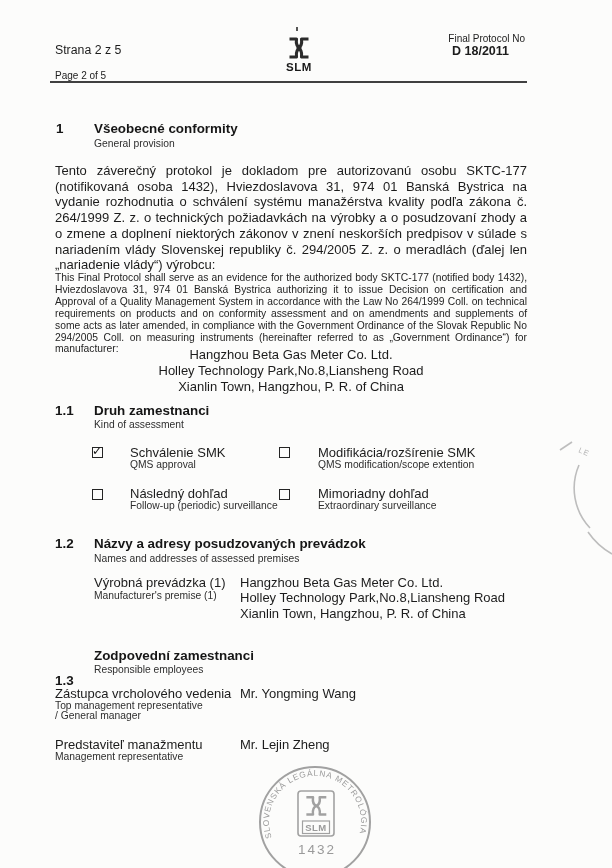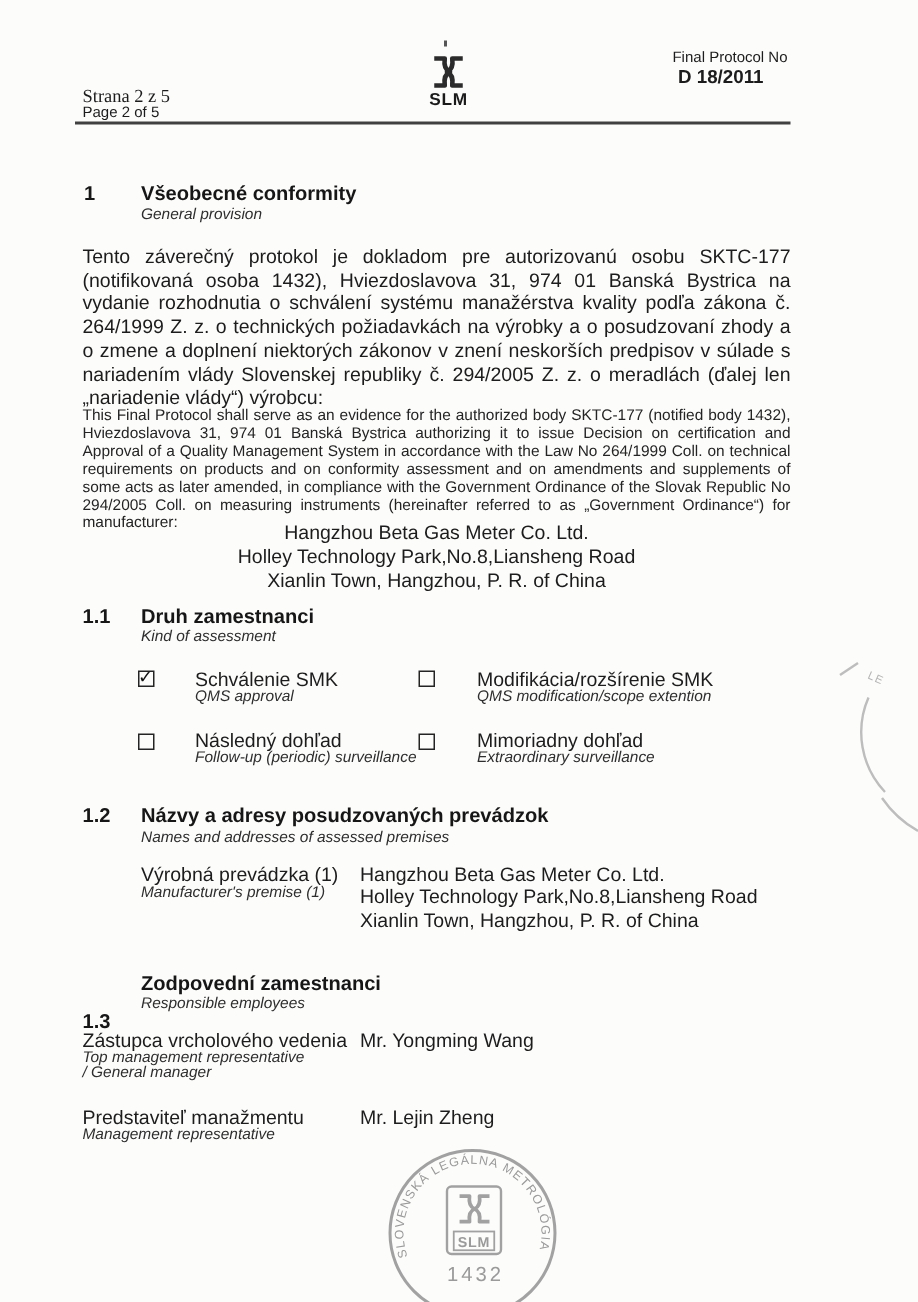"Strana 2 z 5" div.abs { font-family: Liberation Serif, serif -> none; top: 58px -> 44px }
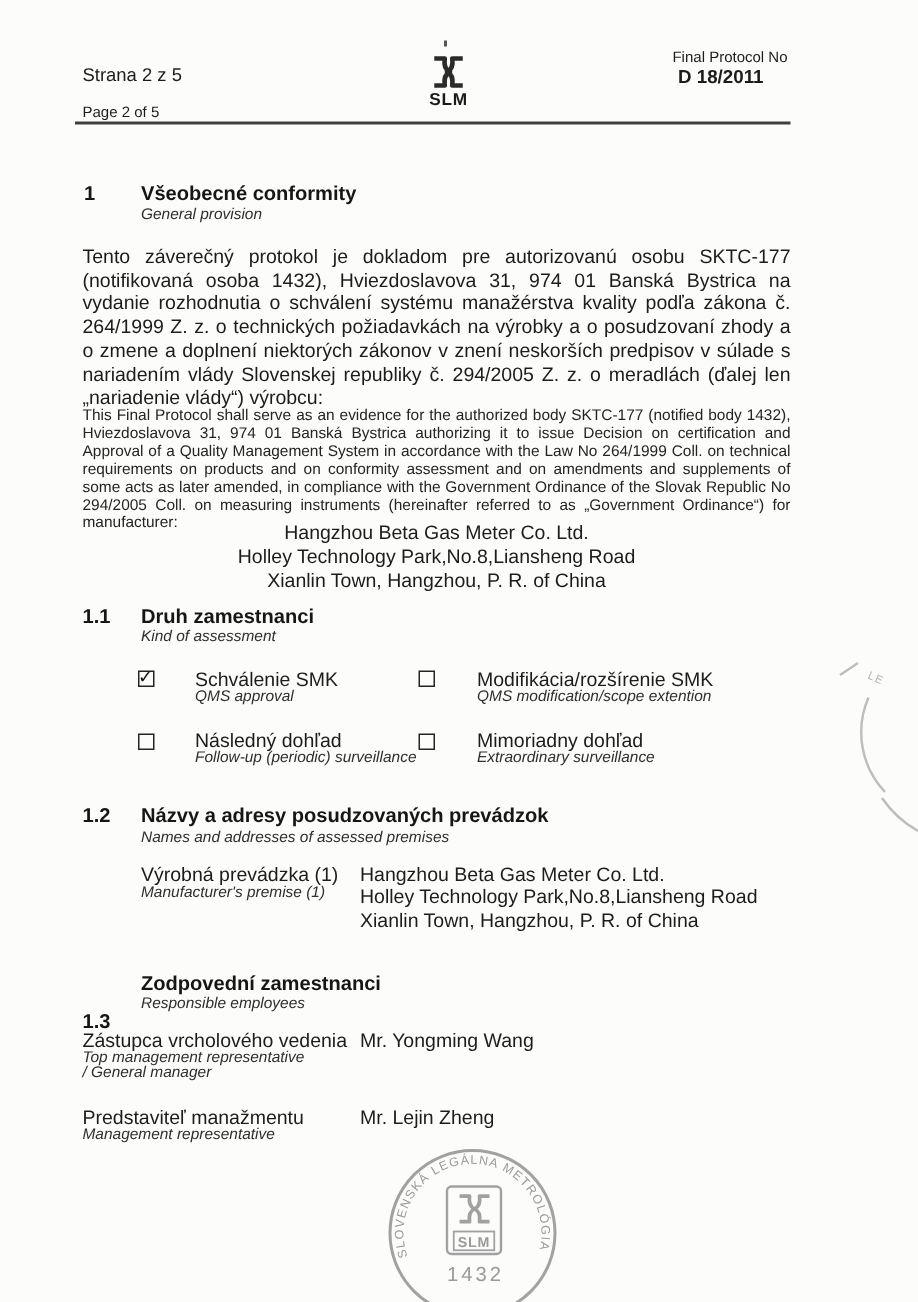"General provision" .sub { font-style: italic -> none }
